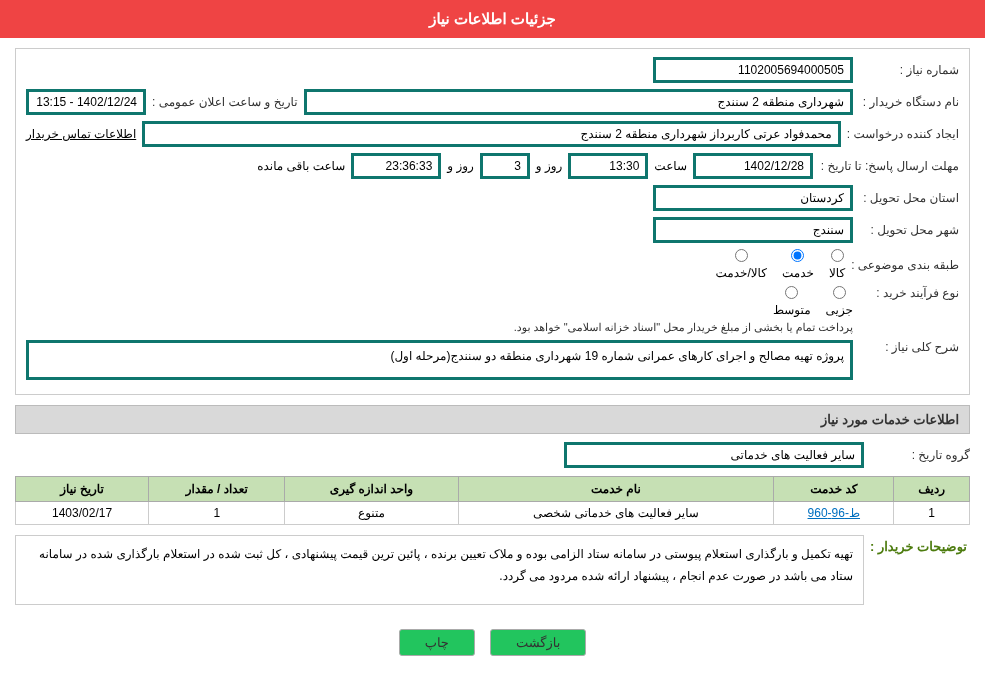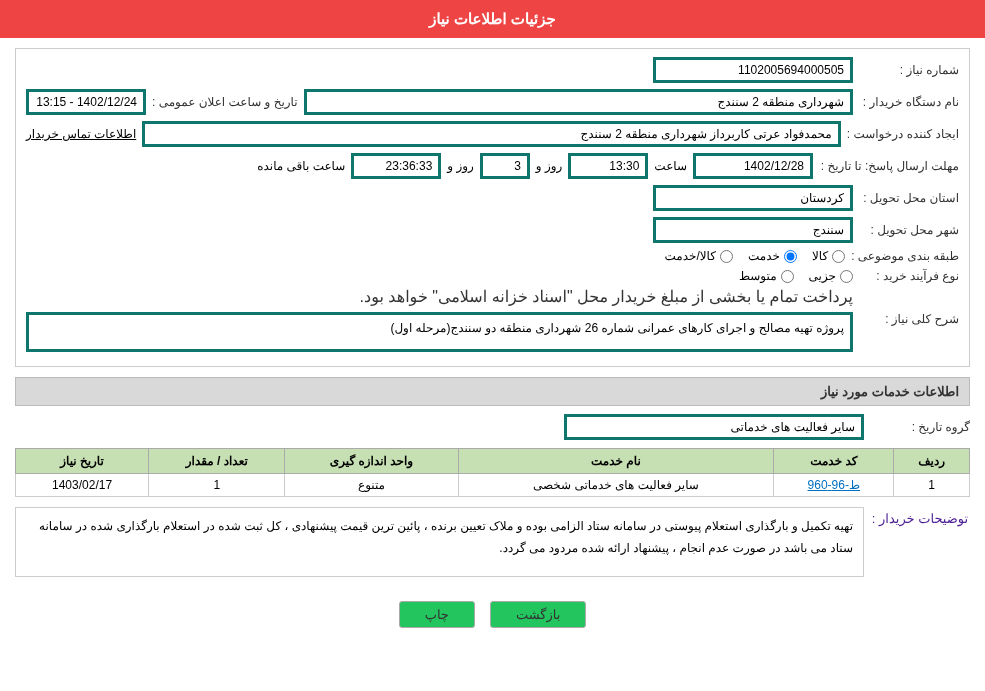"کالا/خدمت" .radio-item { flex-direction: none -> column }
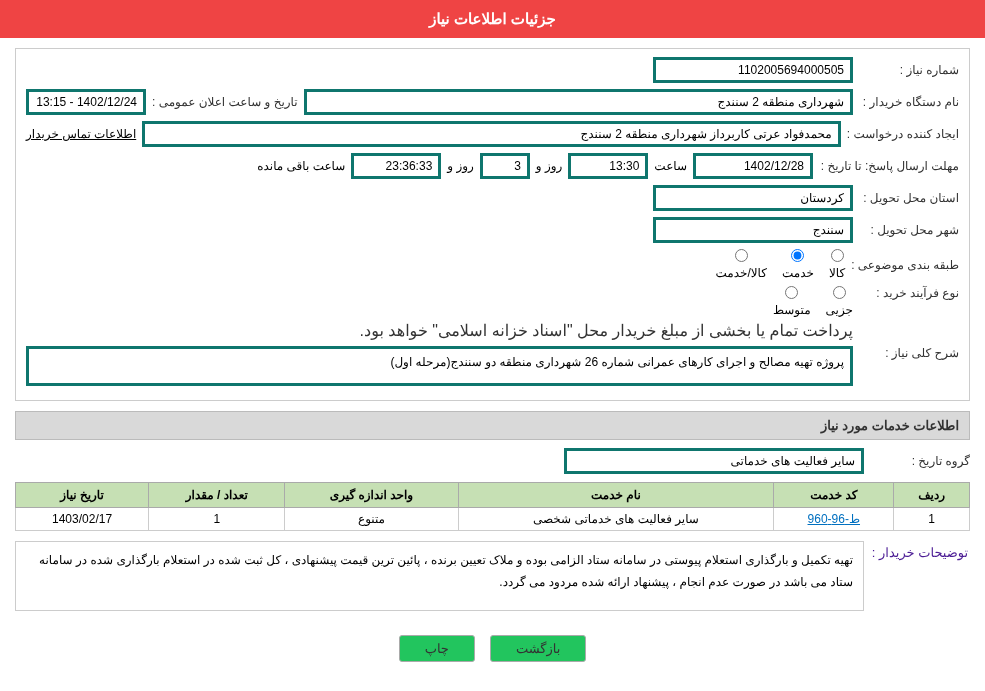"پرداخت تمام یا بخشی از" .note-text { font-size: 16px -> 11px }
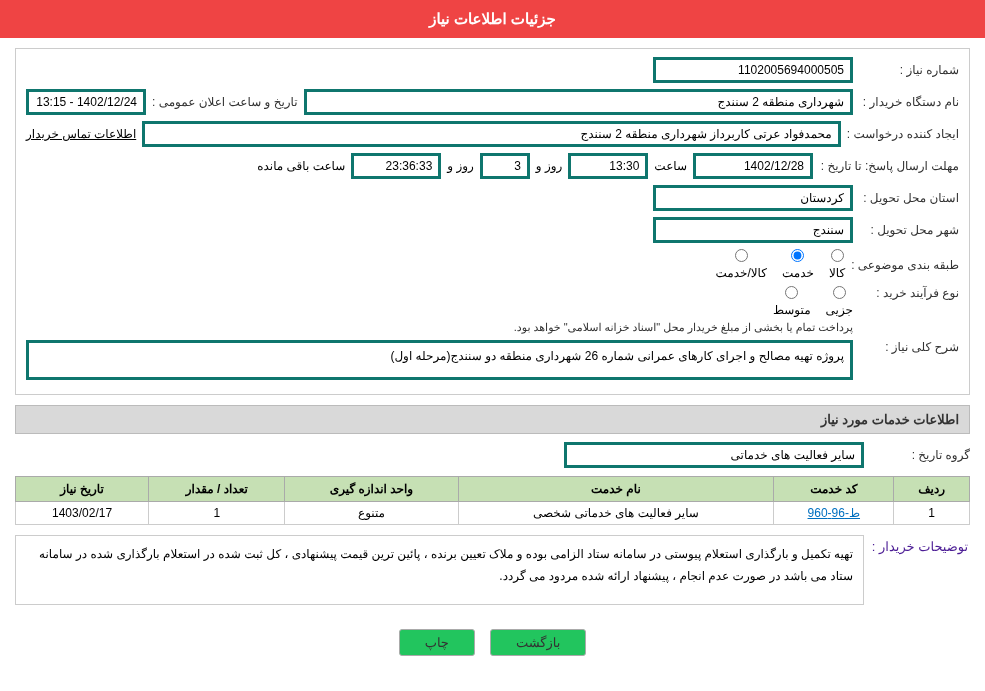"پروژه تهیه مصالح و اجرای" div.value-box { text: 26 -> 19 }
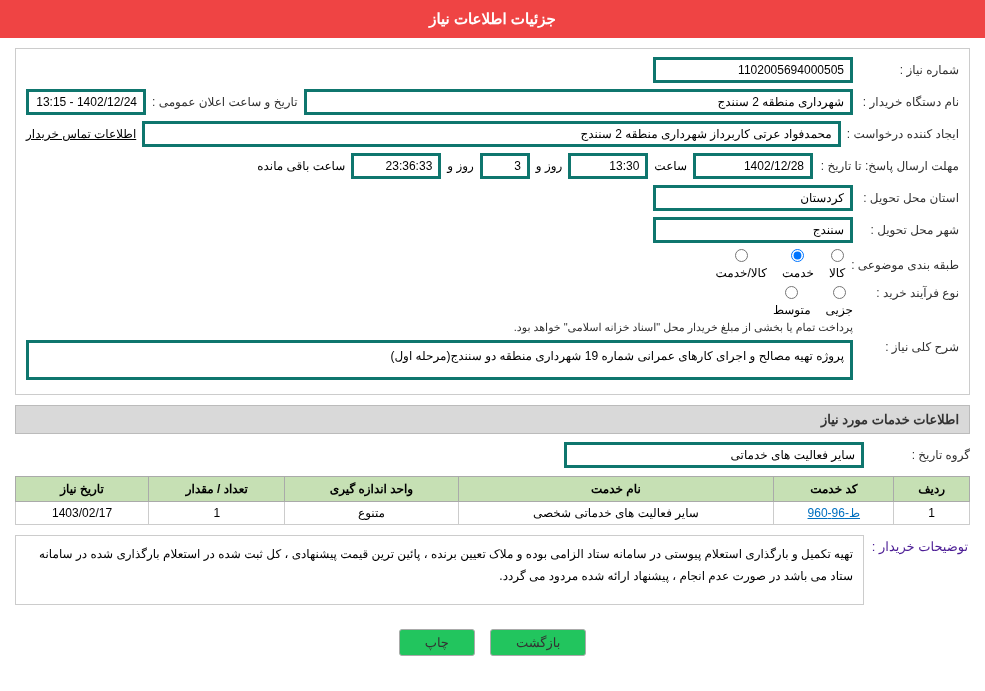"توضیحات خریدار :" .desc-label { color: #4c1d95 -> #4d7c0f; font-weight: normal -> bold; text-align: center -> left }
